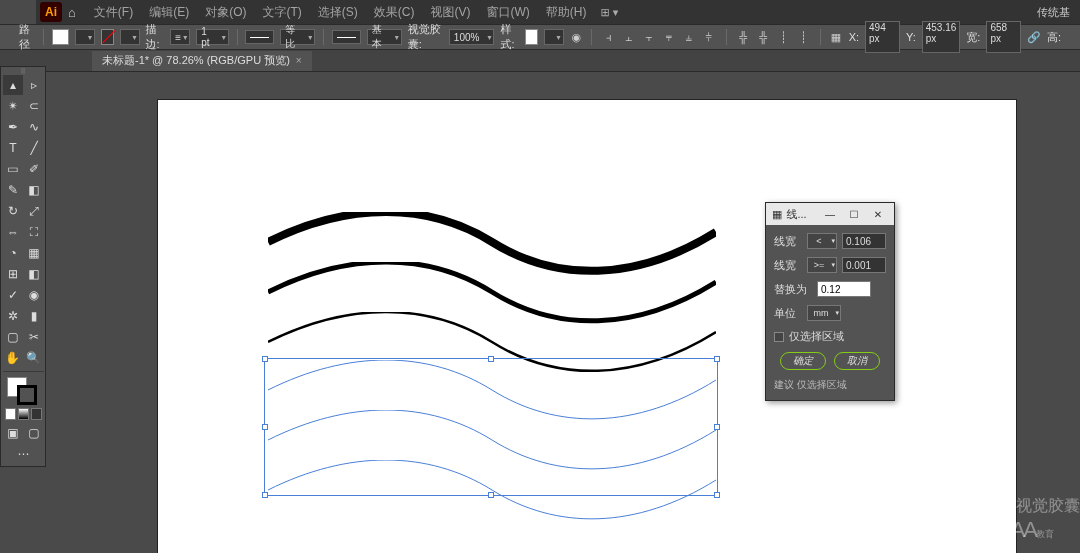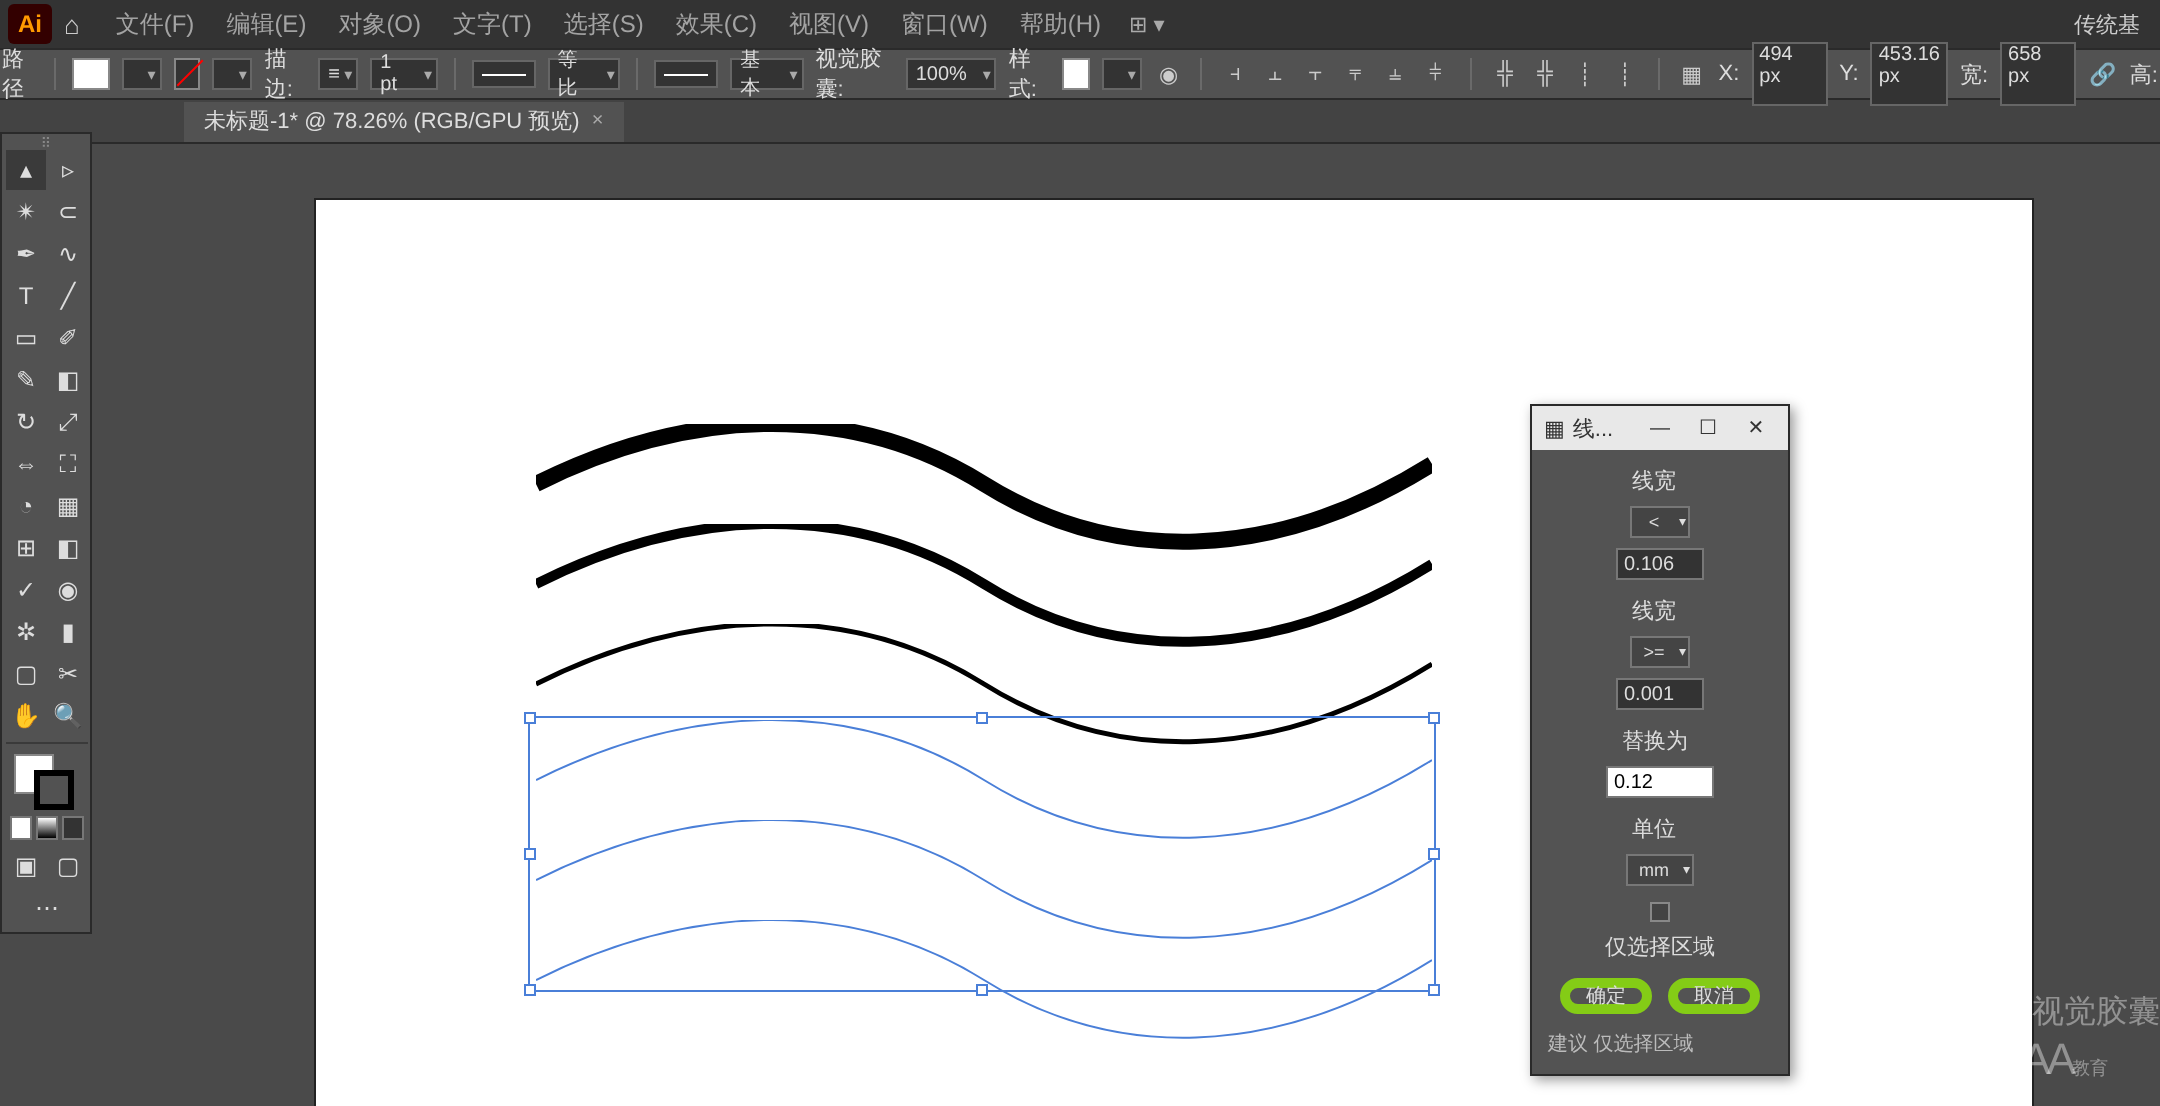"Ai" .menubar { margin-left: none -> 36px }
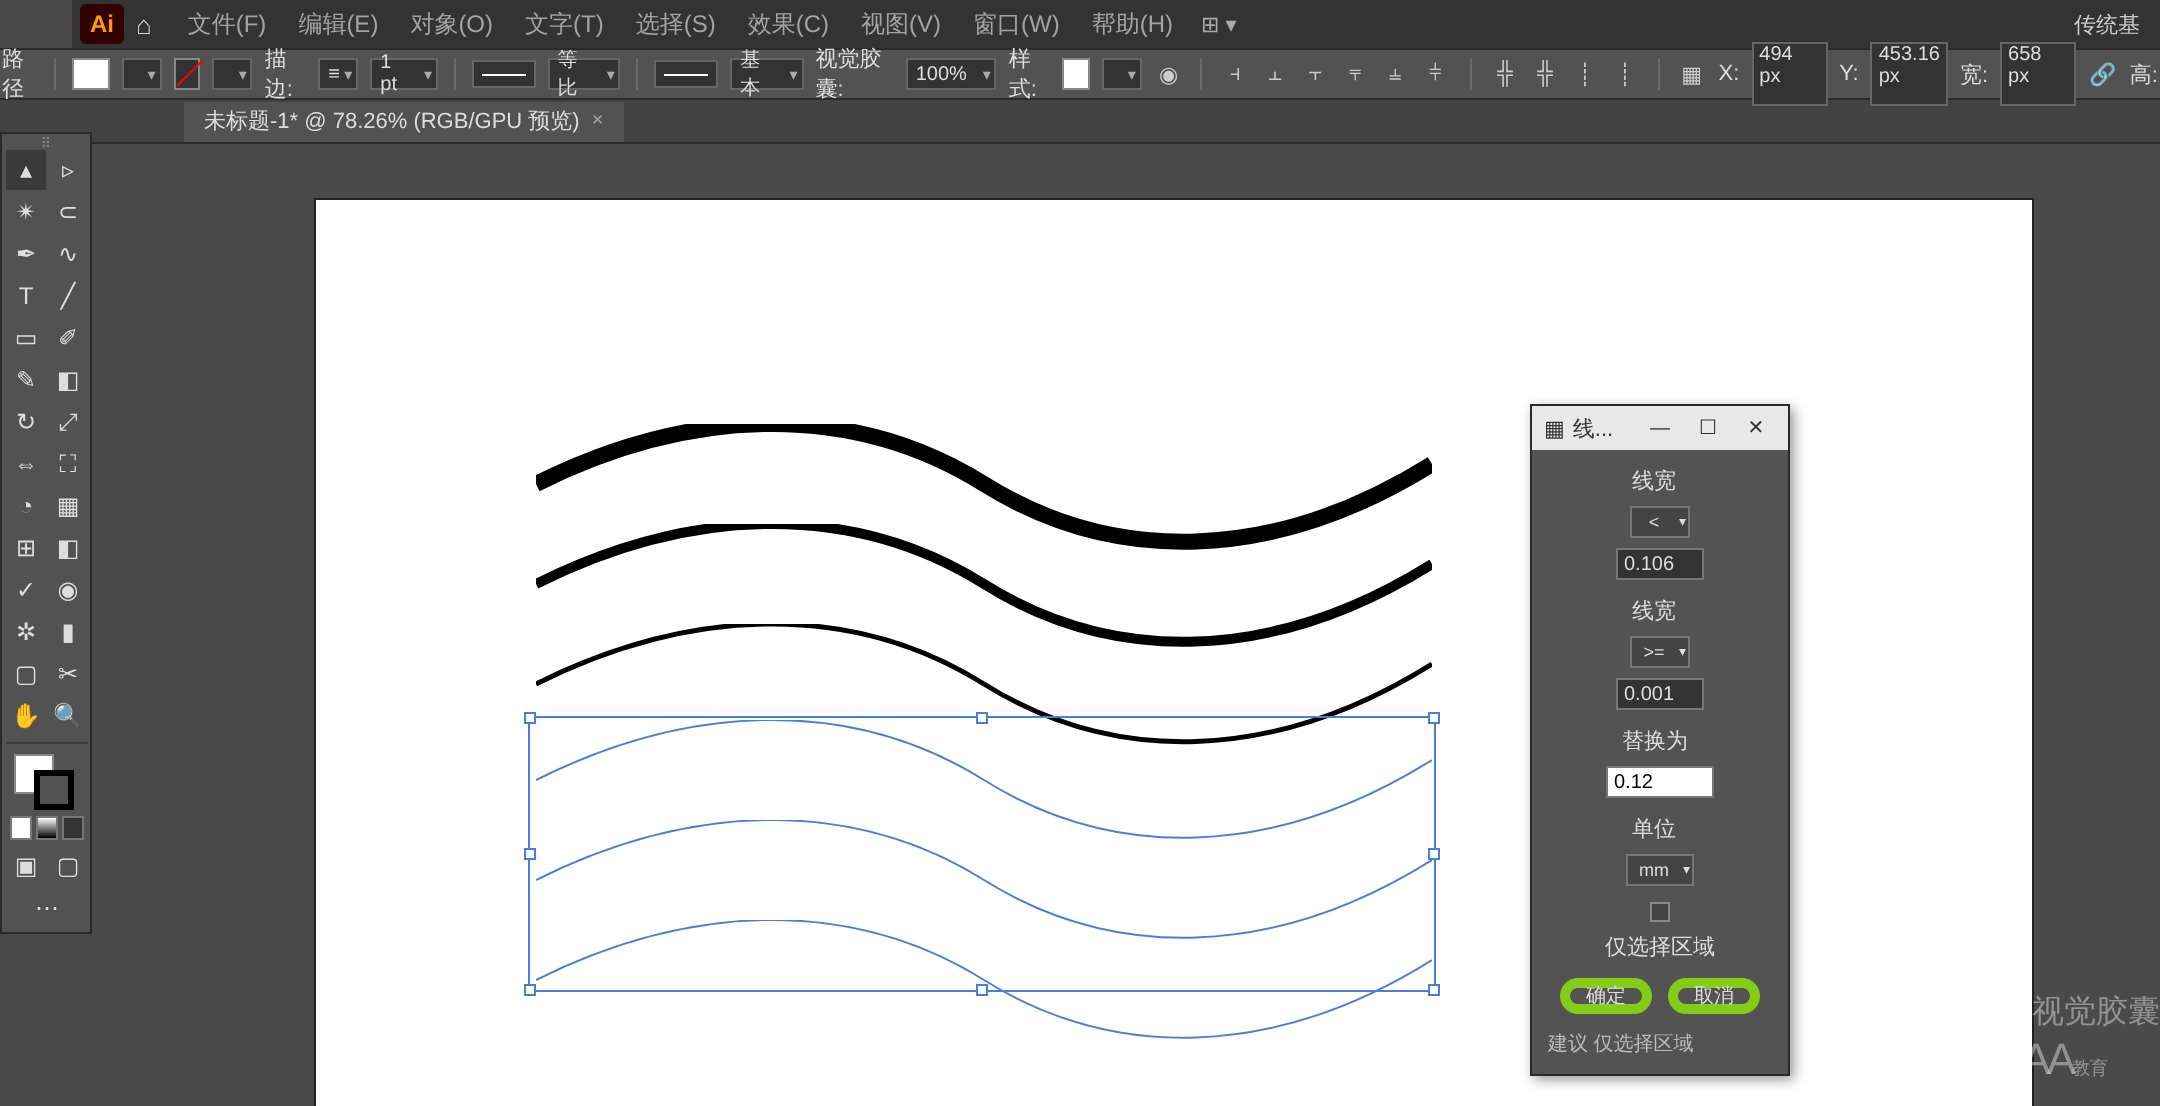"路径" .ctrlbar { padding: 0 1px -> 0 19px }
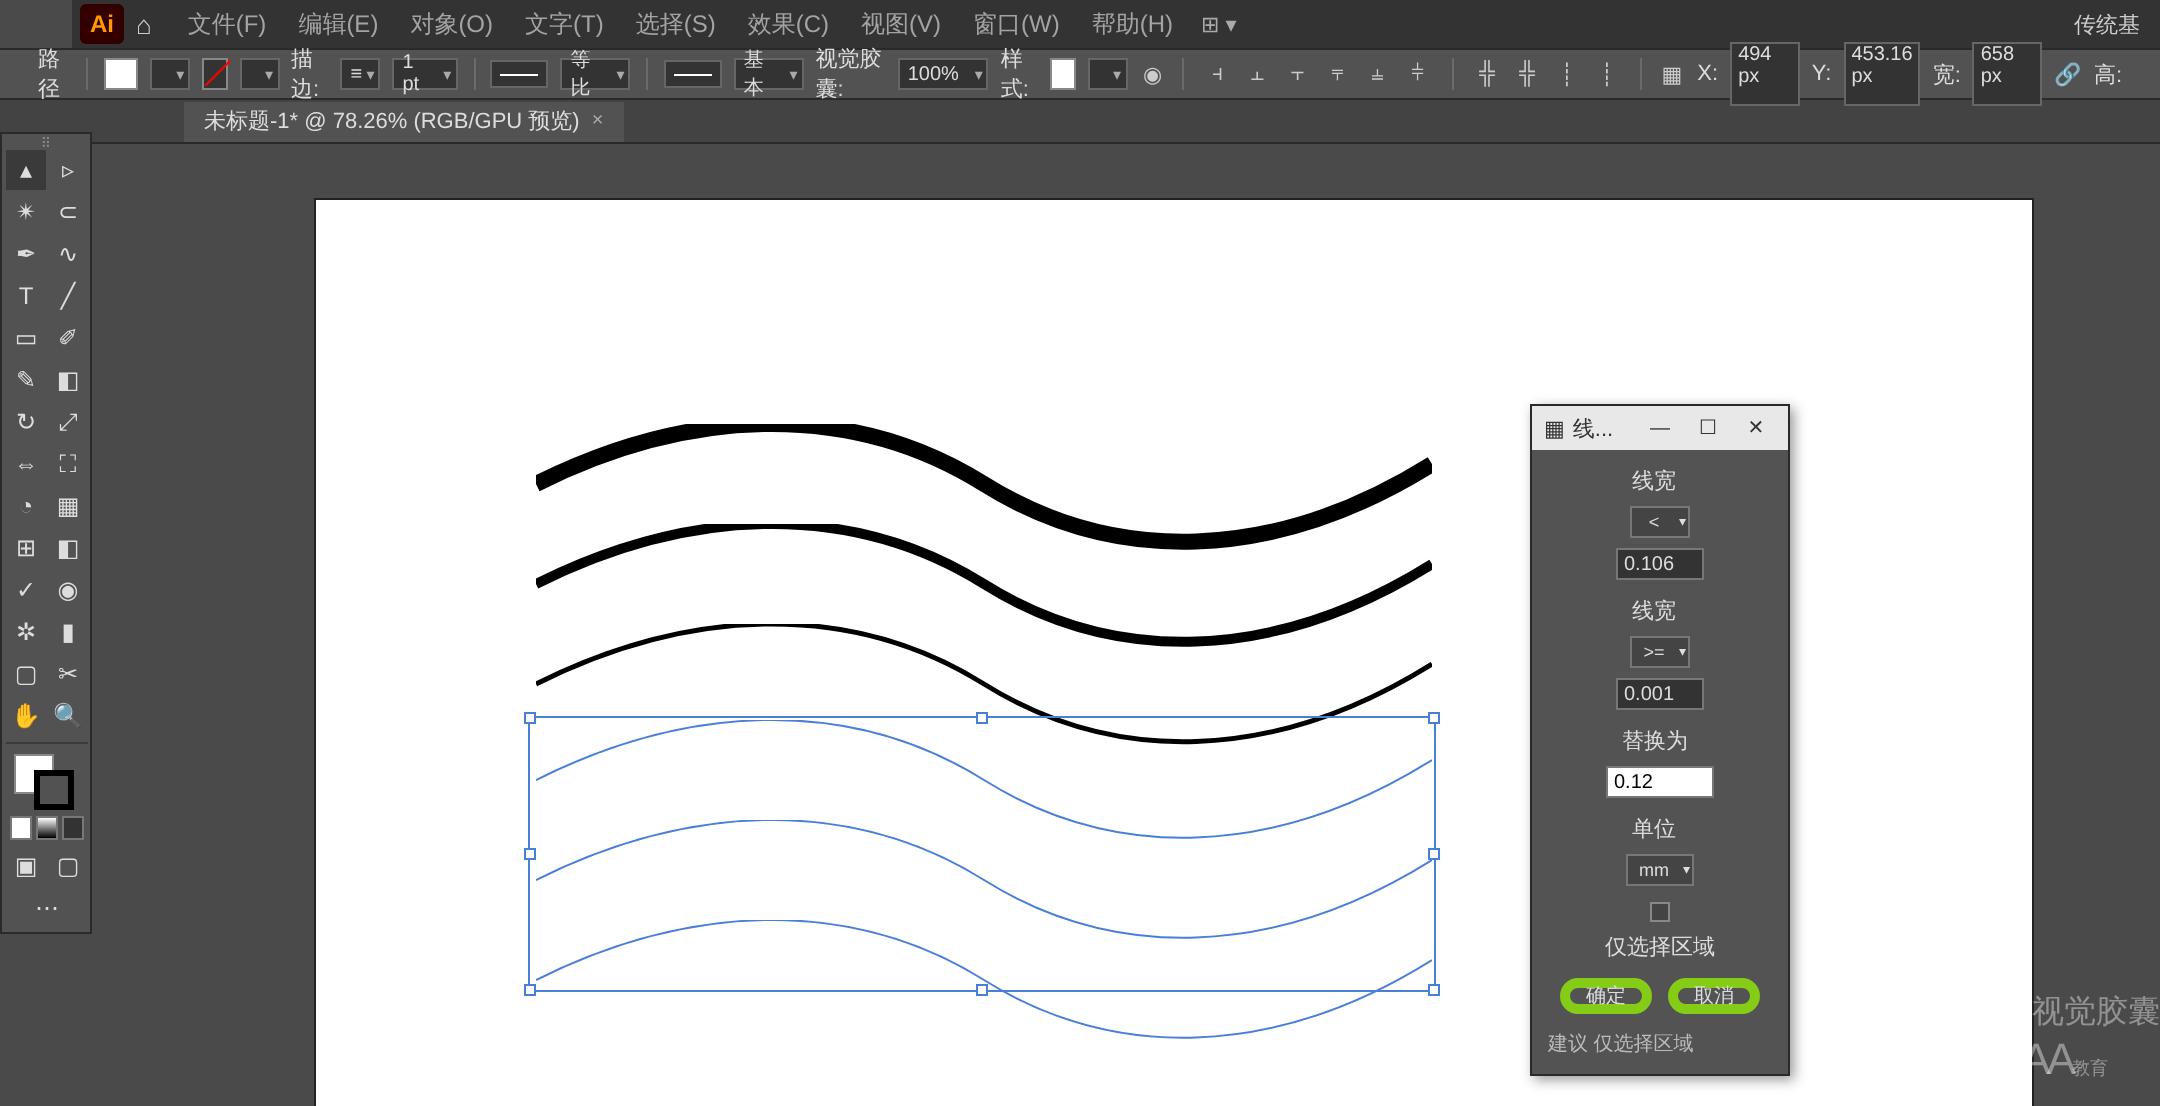"线宽" .prow { flex-direction: column -> none }
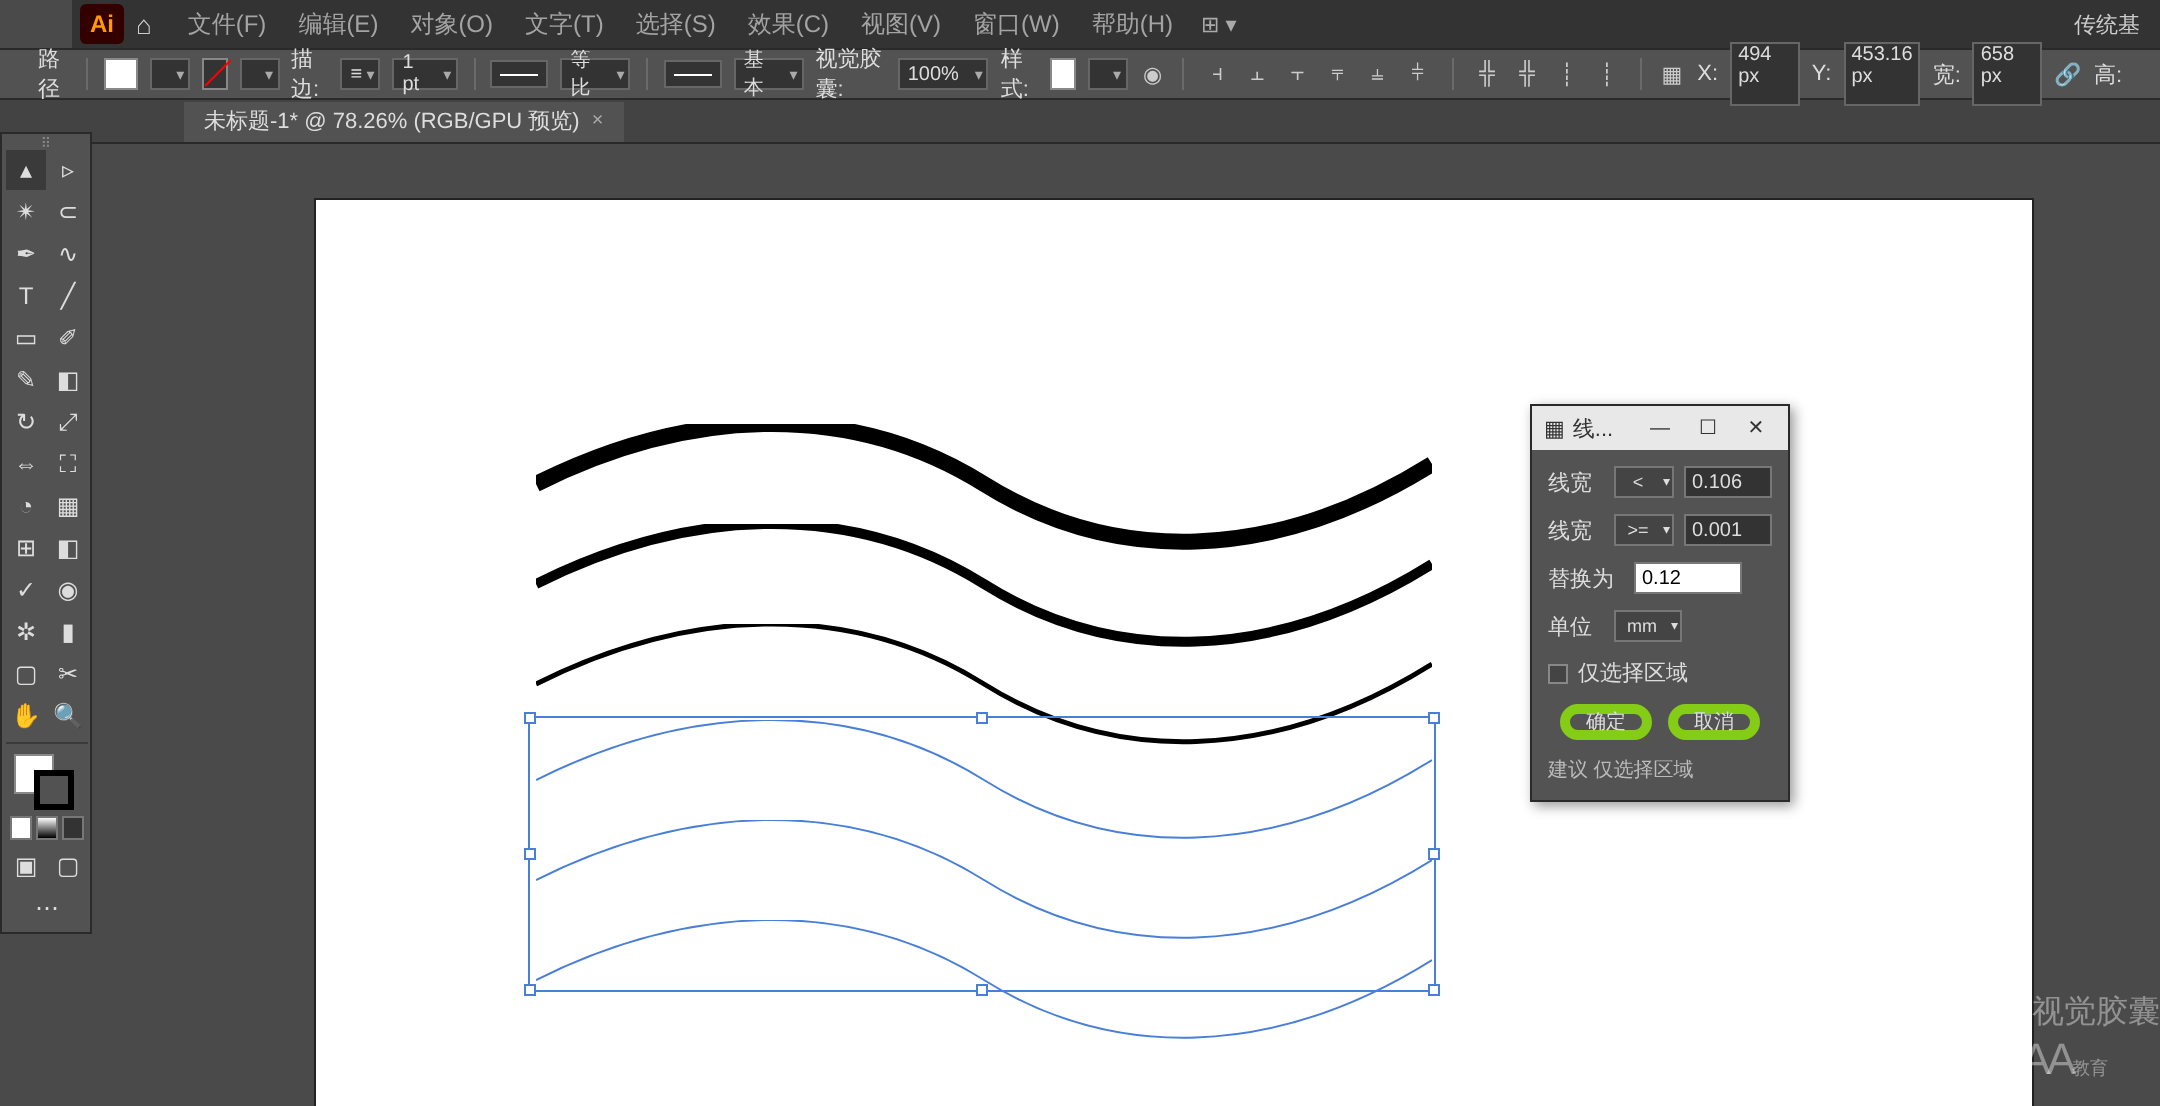"确定" .pbtn { border: 5px solid #84cc16 -> 1px solid #84cc16; font-style: none -> italic }
